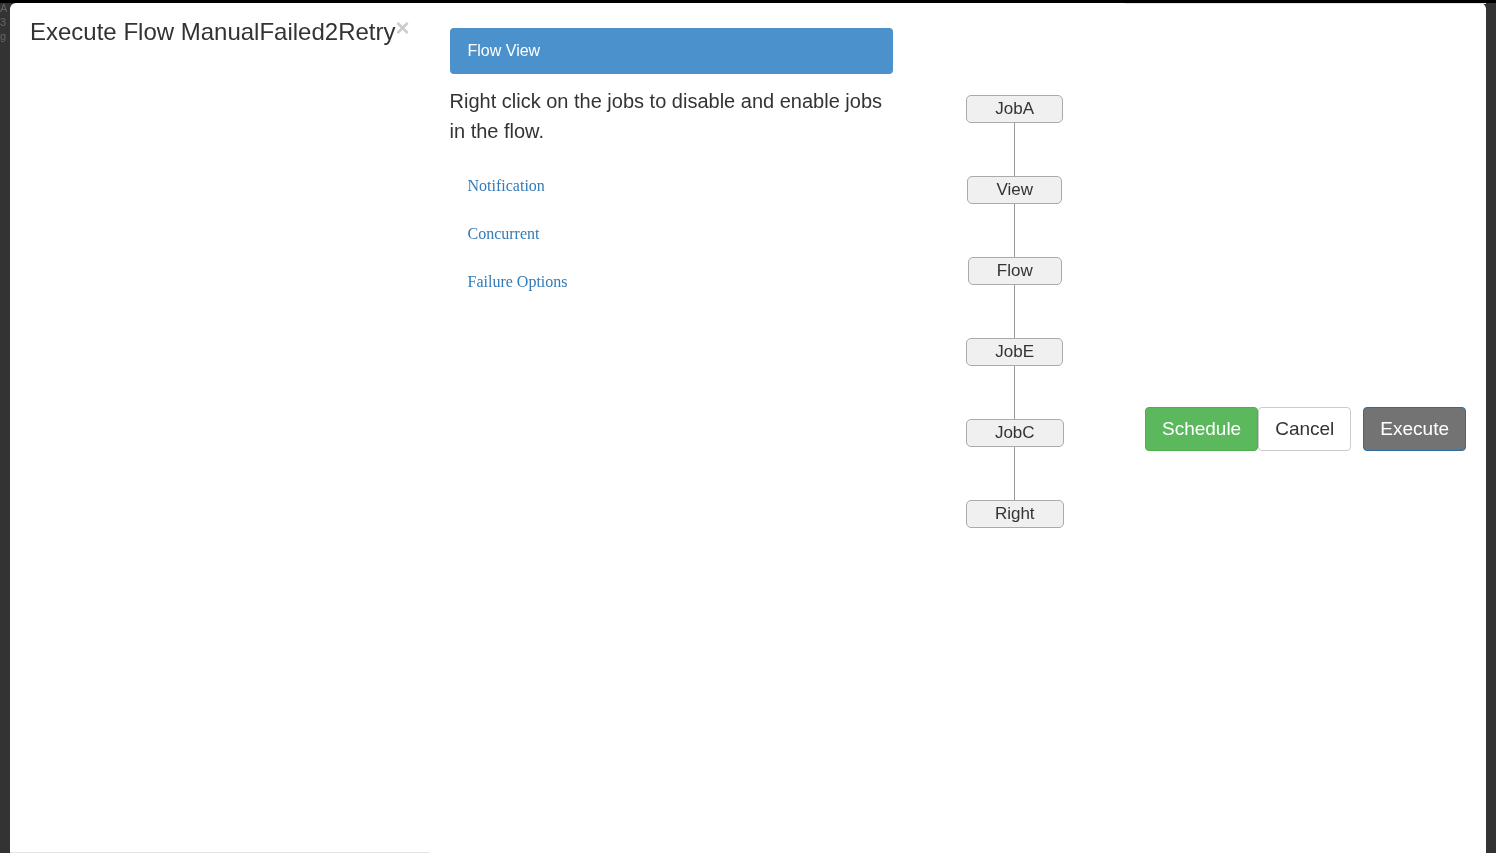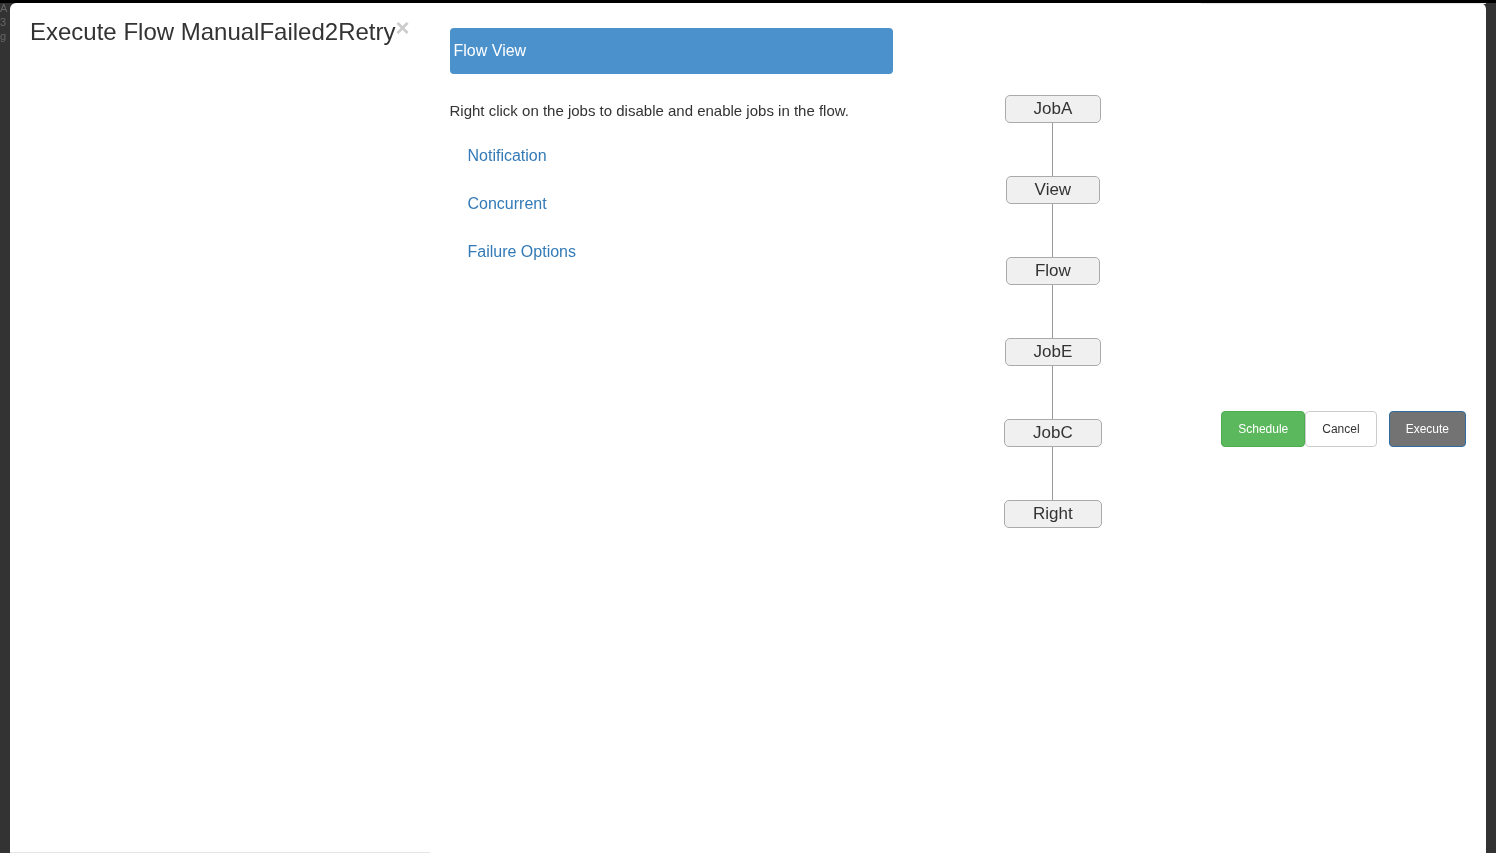"Flow View" .flow-view-btn { padding: 14px 4px -> 14px 18px }
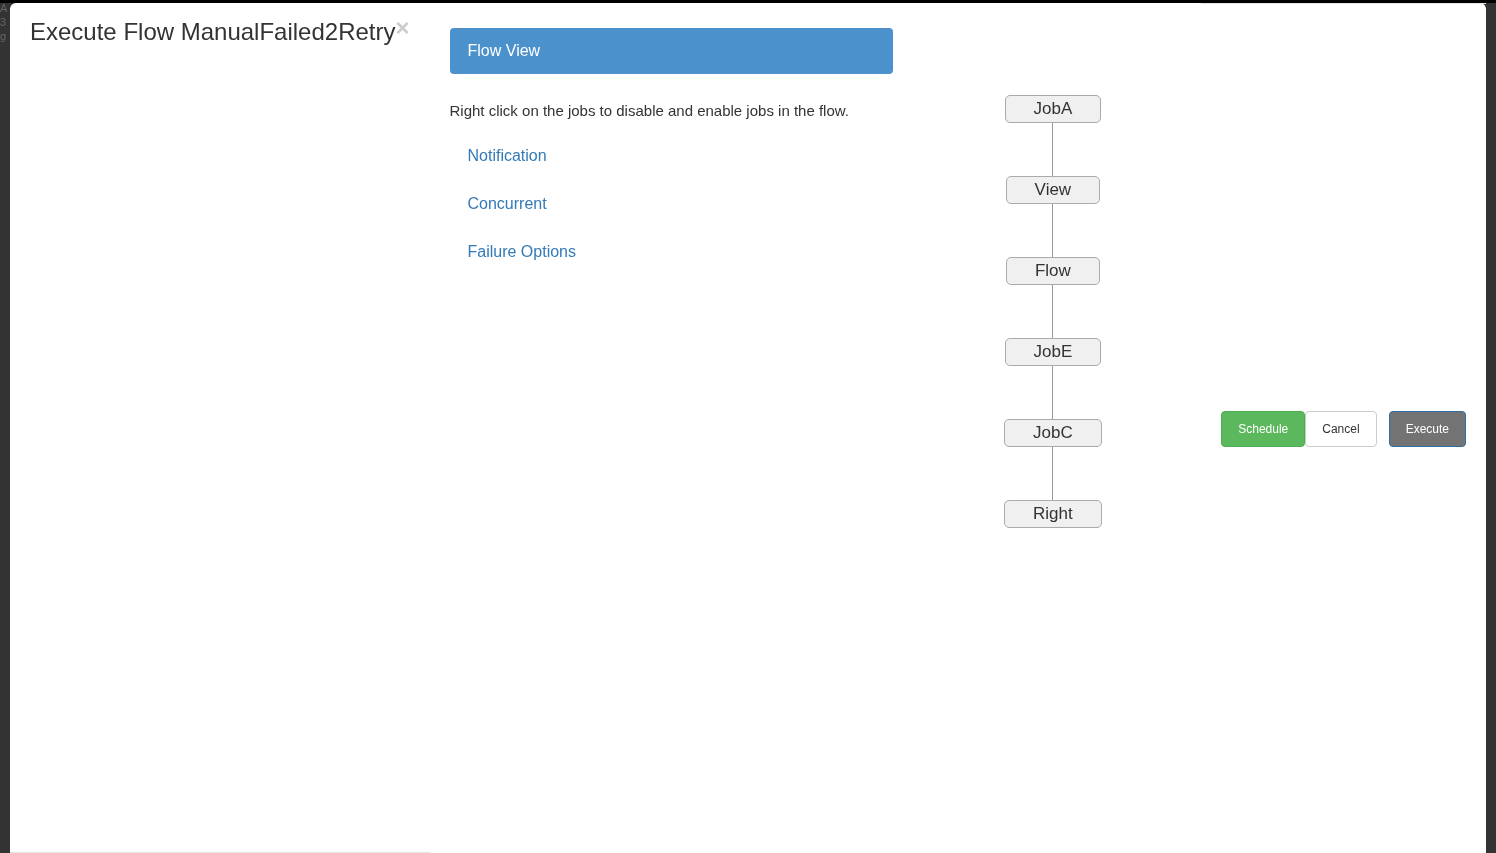"Right click on the jobs" .hint-text { font-size: 15px -> 20px; margin-top: 26px -> 12px }
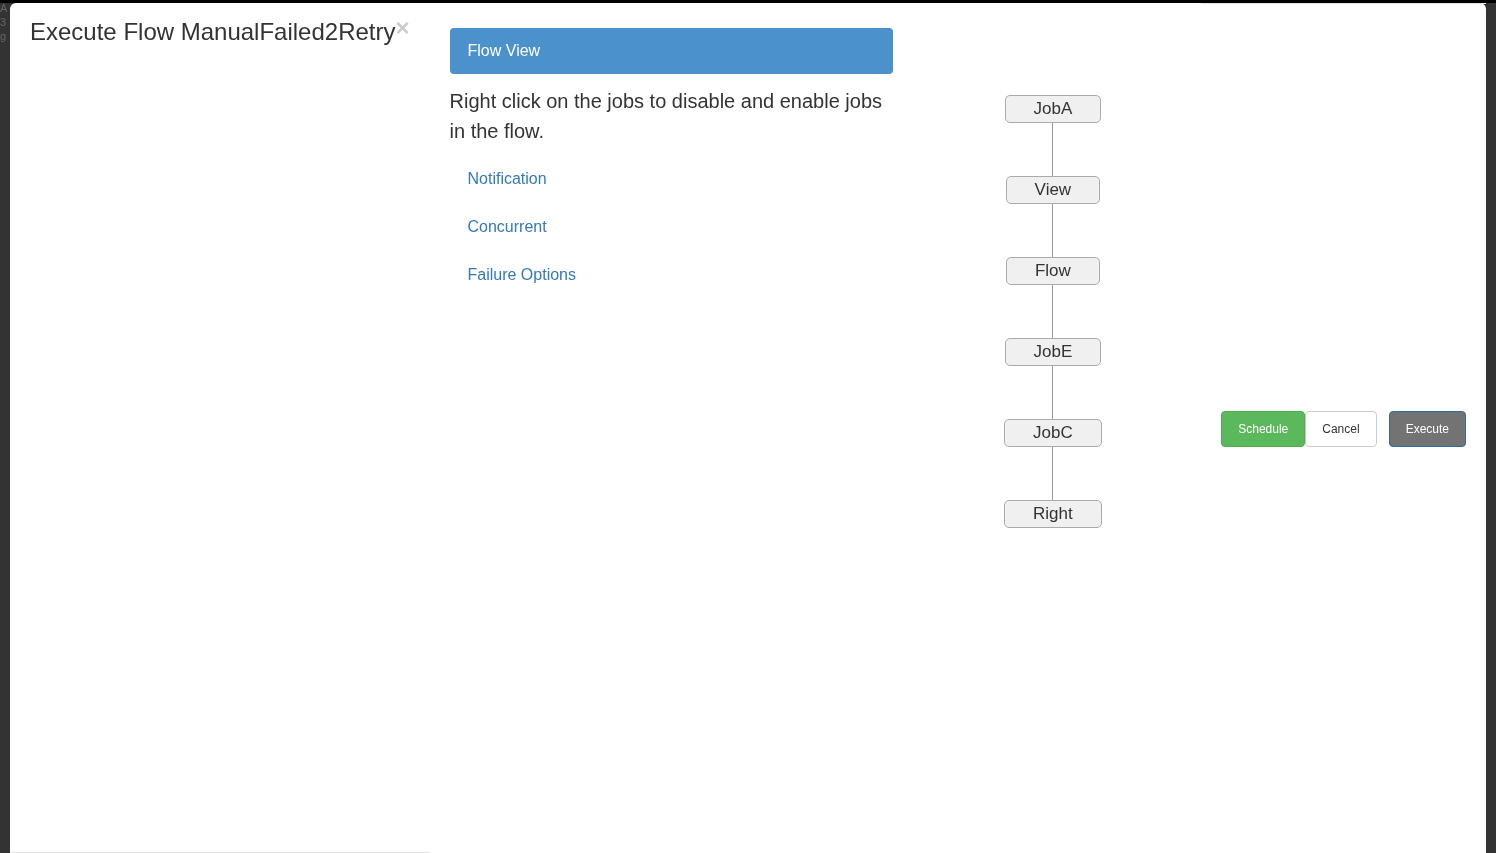"Notification" .option-list { font-family: none -> Liberation Serif, serif; margin-top: 24px -> 31px }
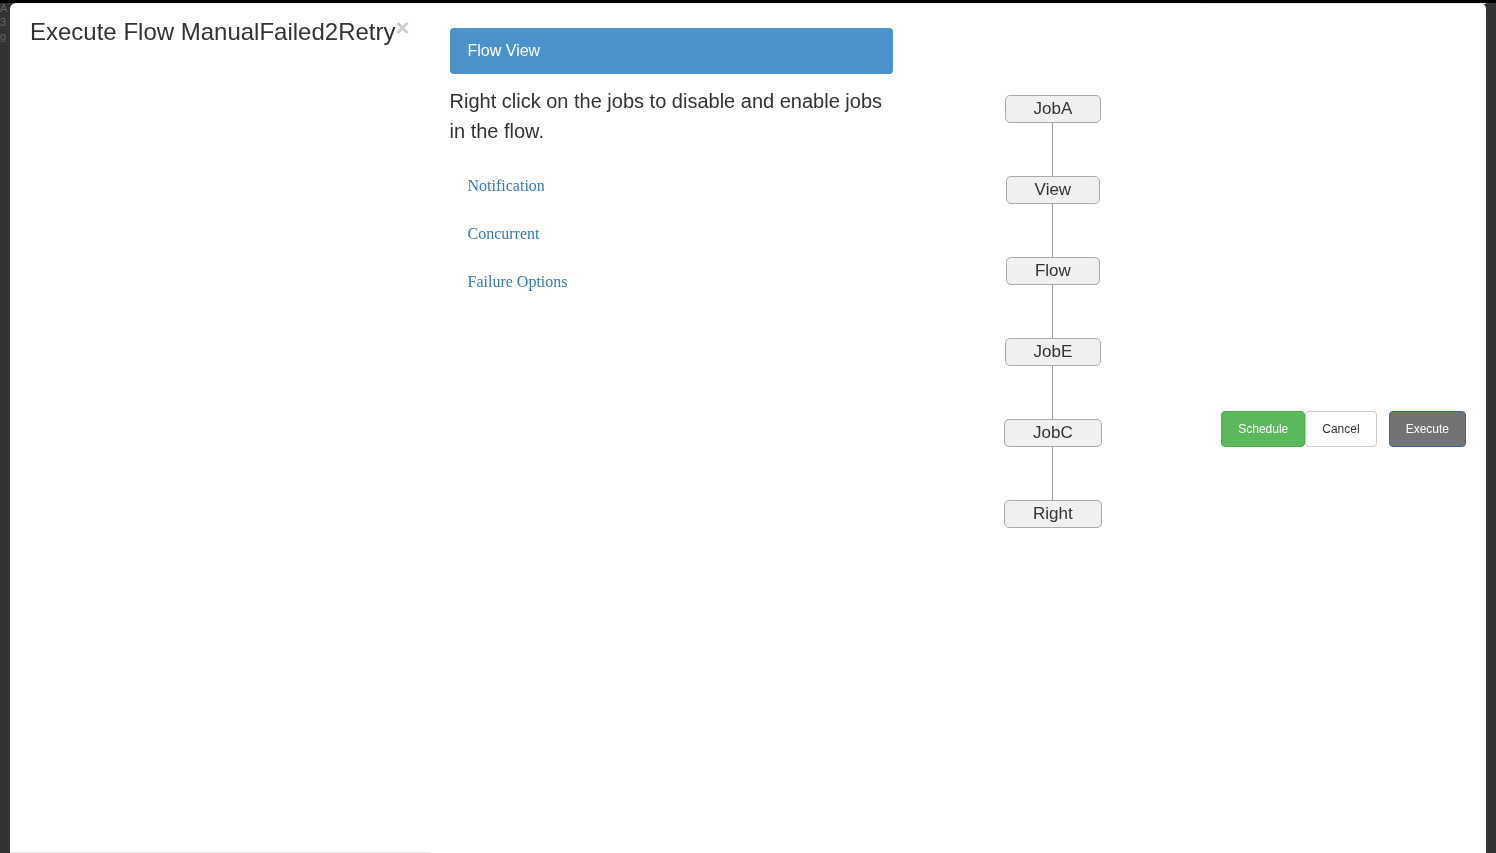"Schedule" .btn { font-size: 12px -> 19px }
